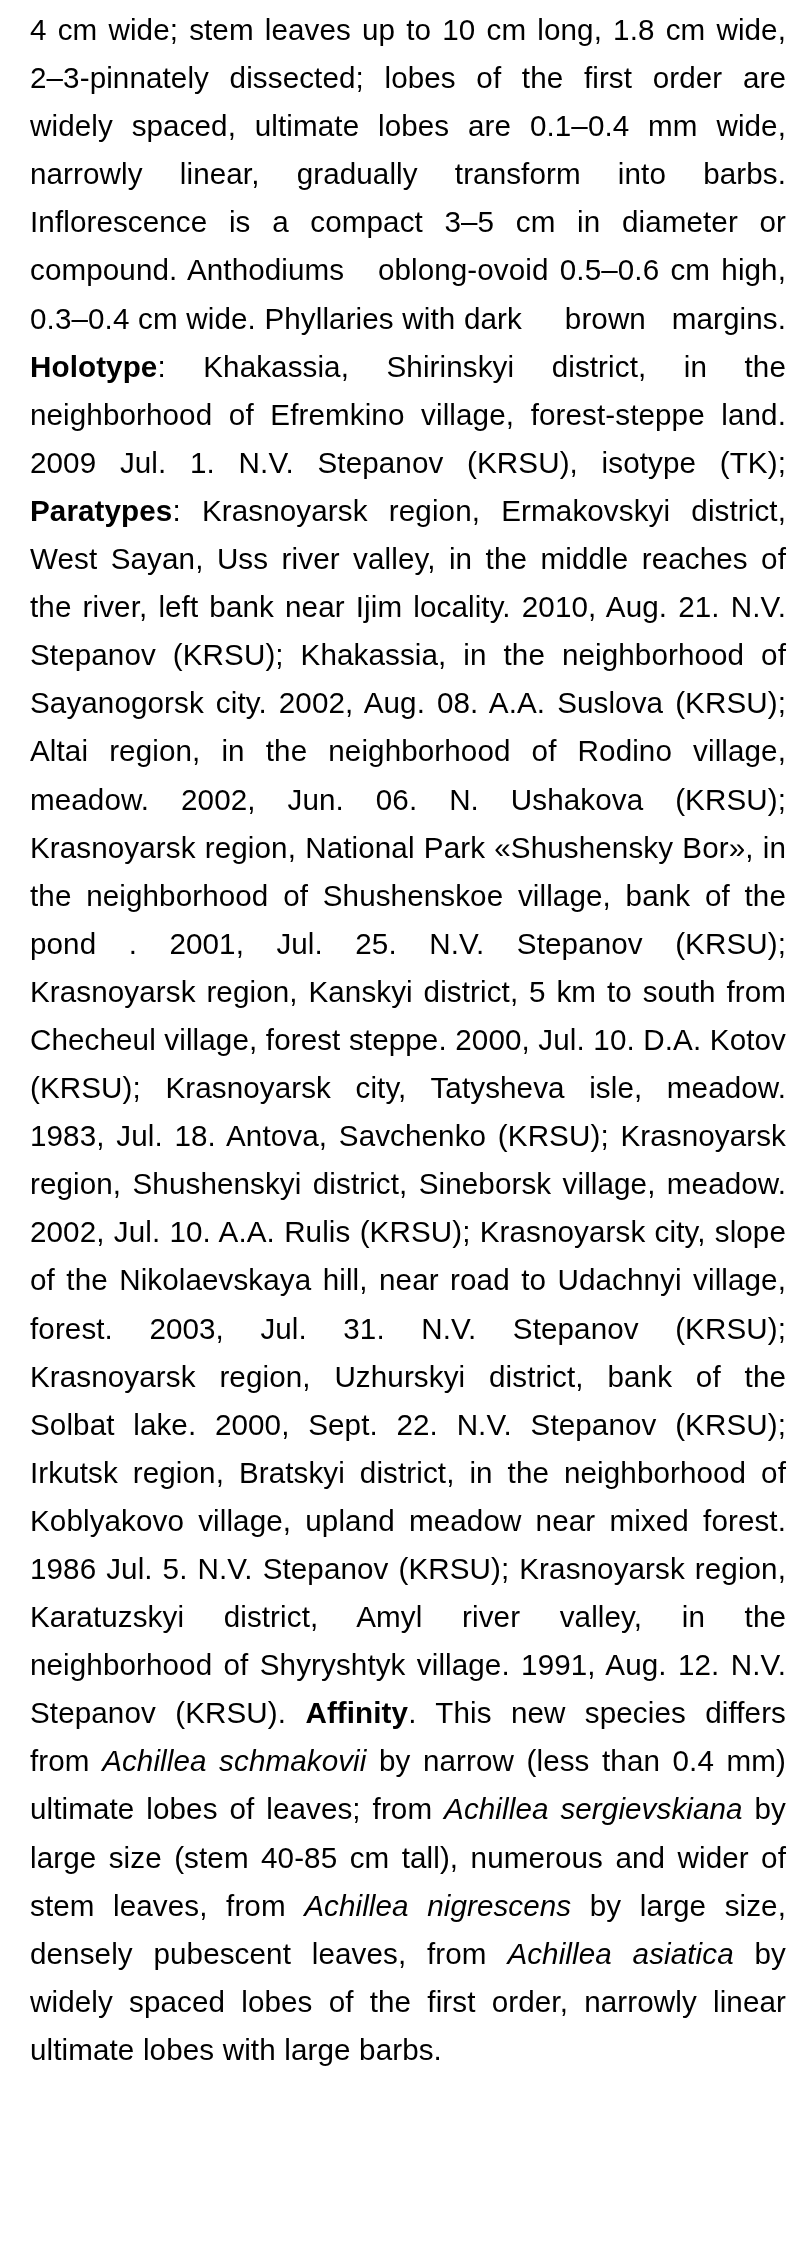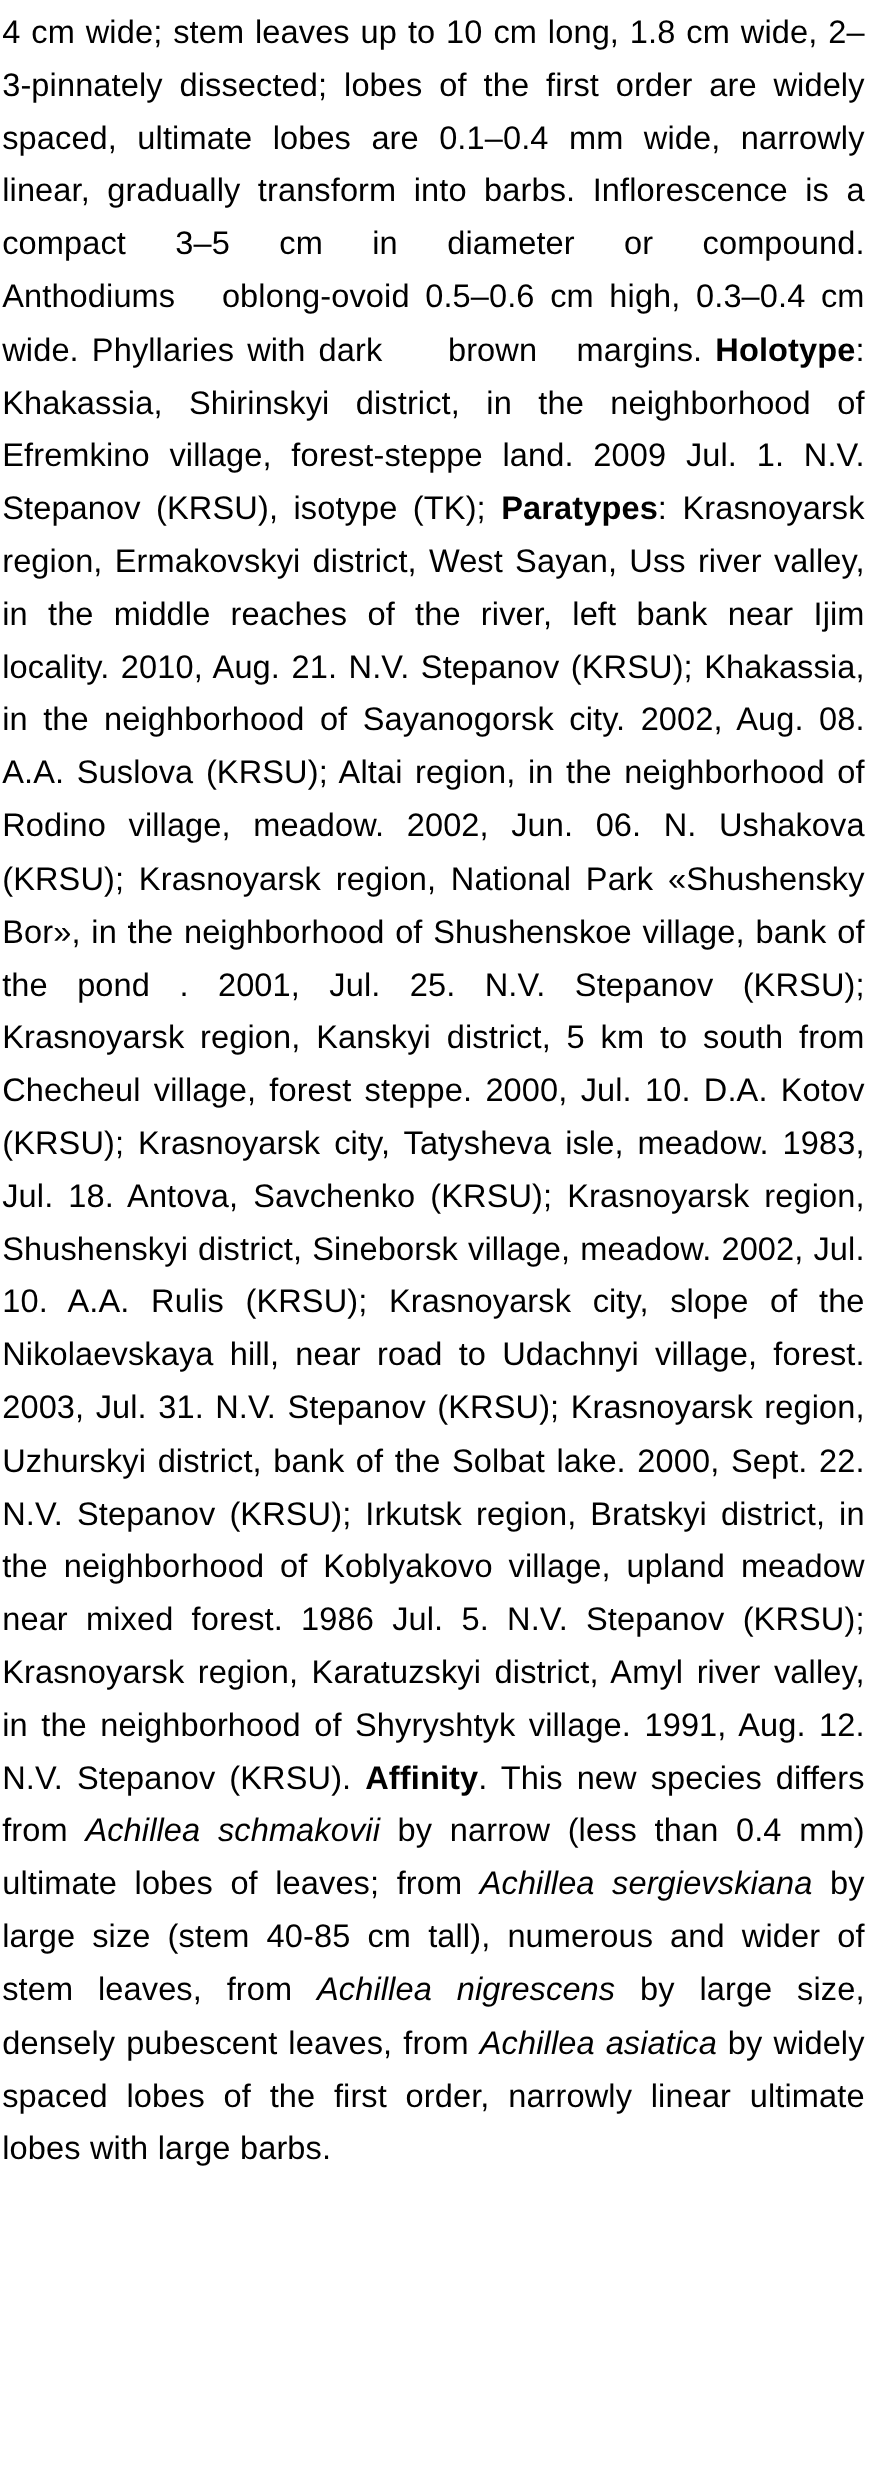"4 cm wide; stem leaves" #document-page { padding: 6px 14px 0 2px -> 6px 14px 0 30px }
